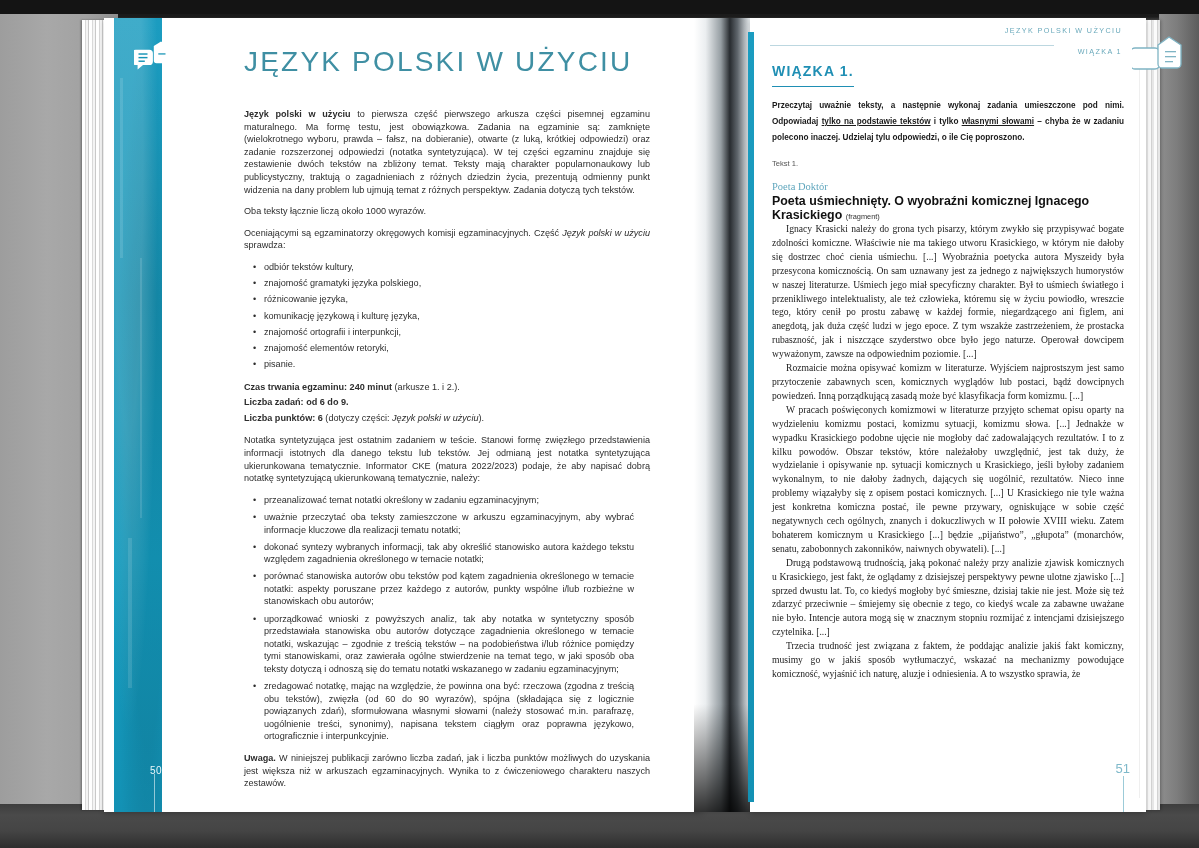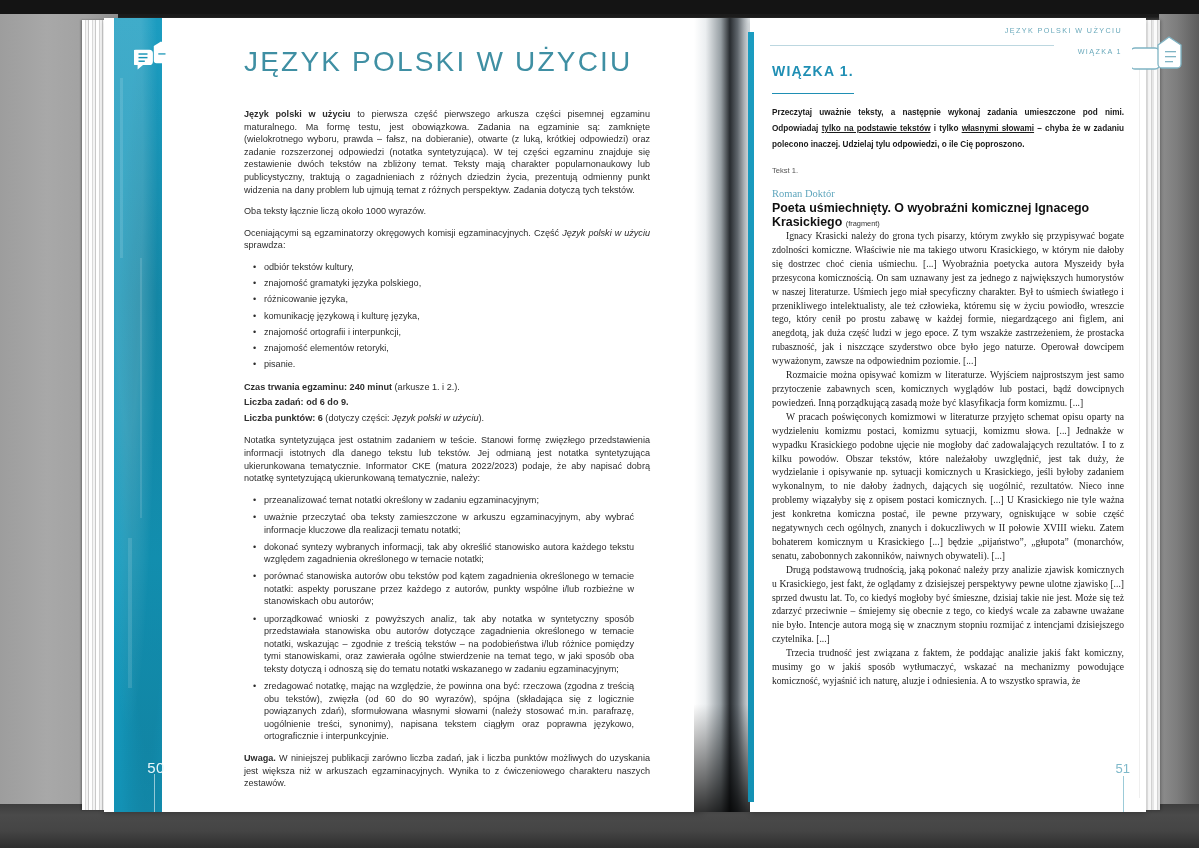"WIĄZKA 1." .wiazka { padding-bottom: 14px -> 7px }
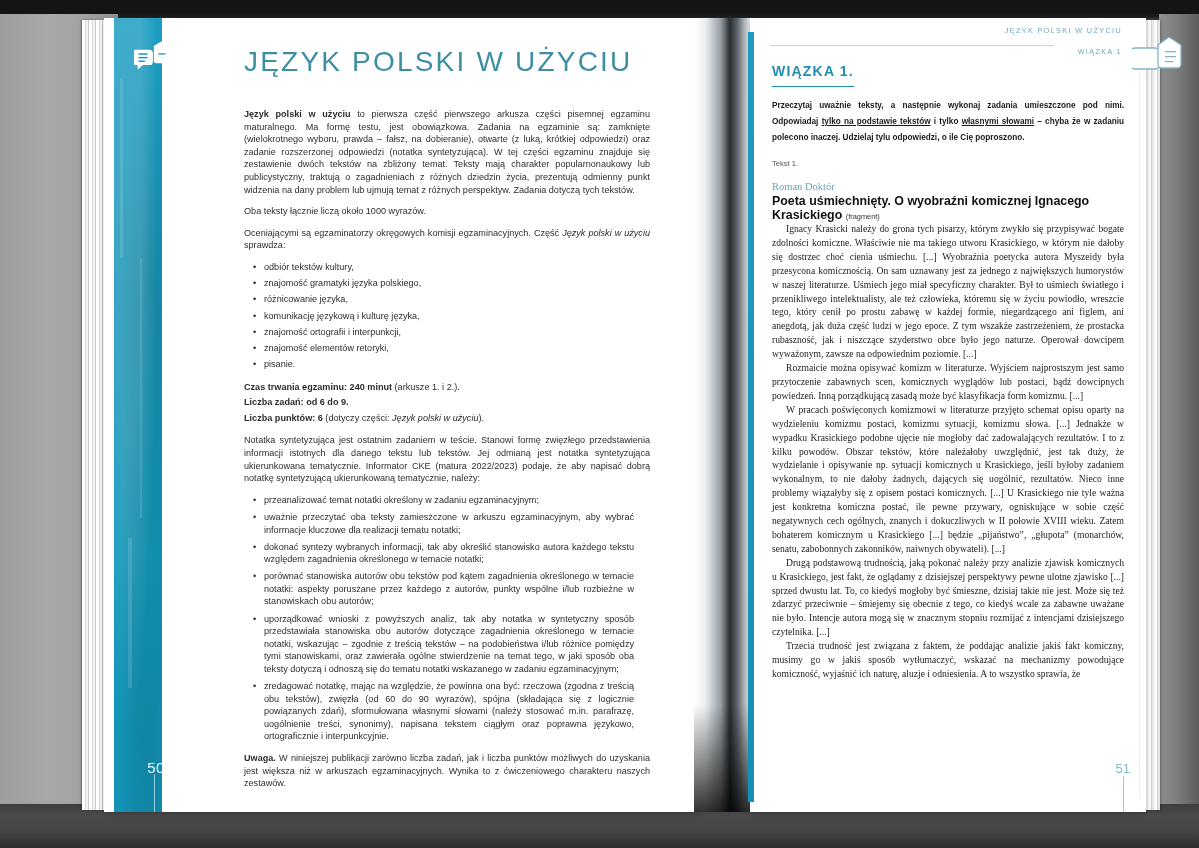"Roman Doktór" div.author { text: Roman -> Poeta }
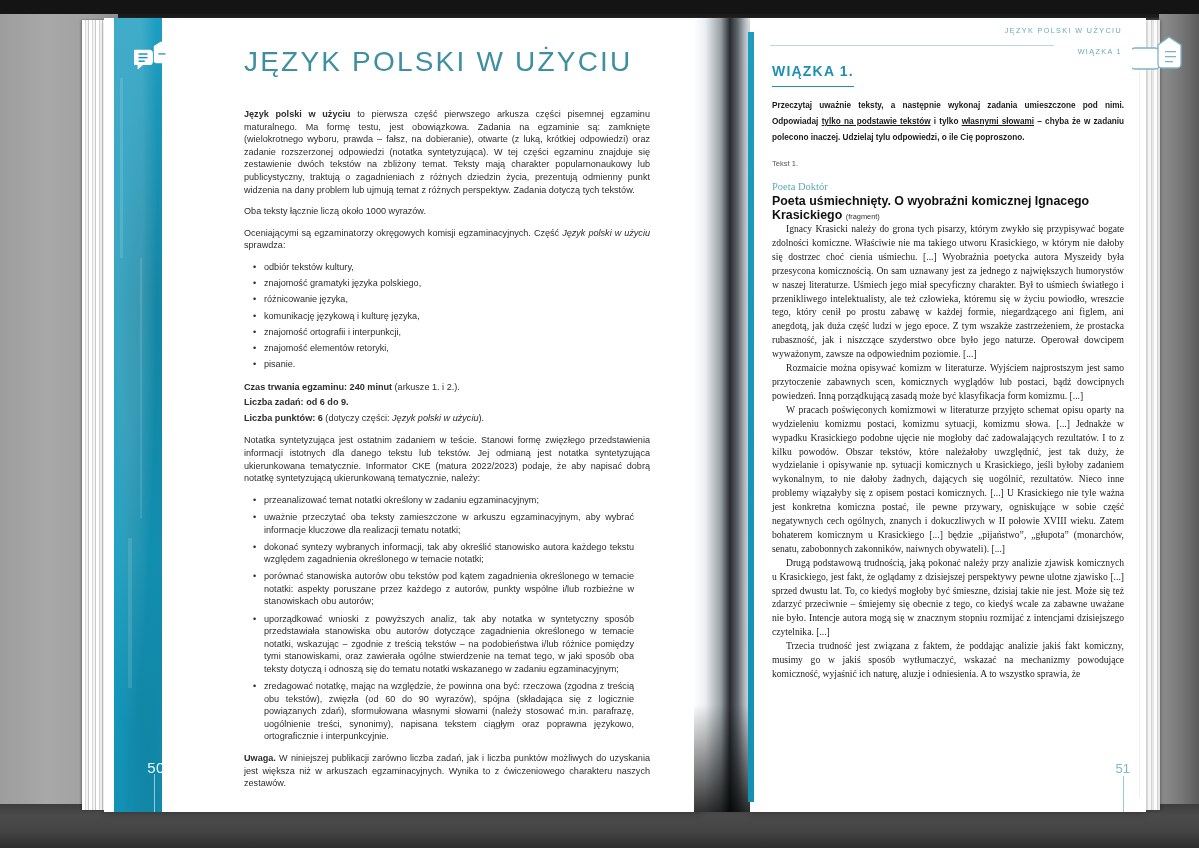"50" .pagenum-left { font-size: 15px -> 10px }
